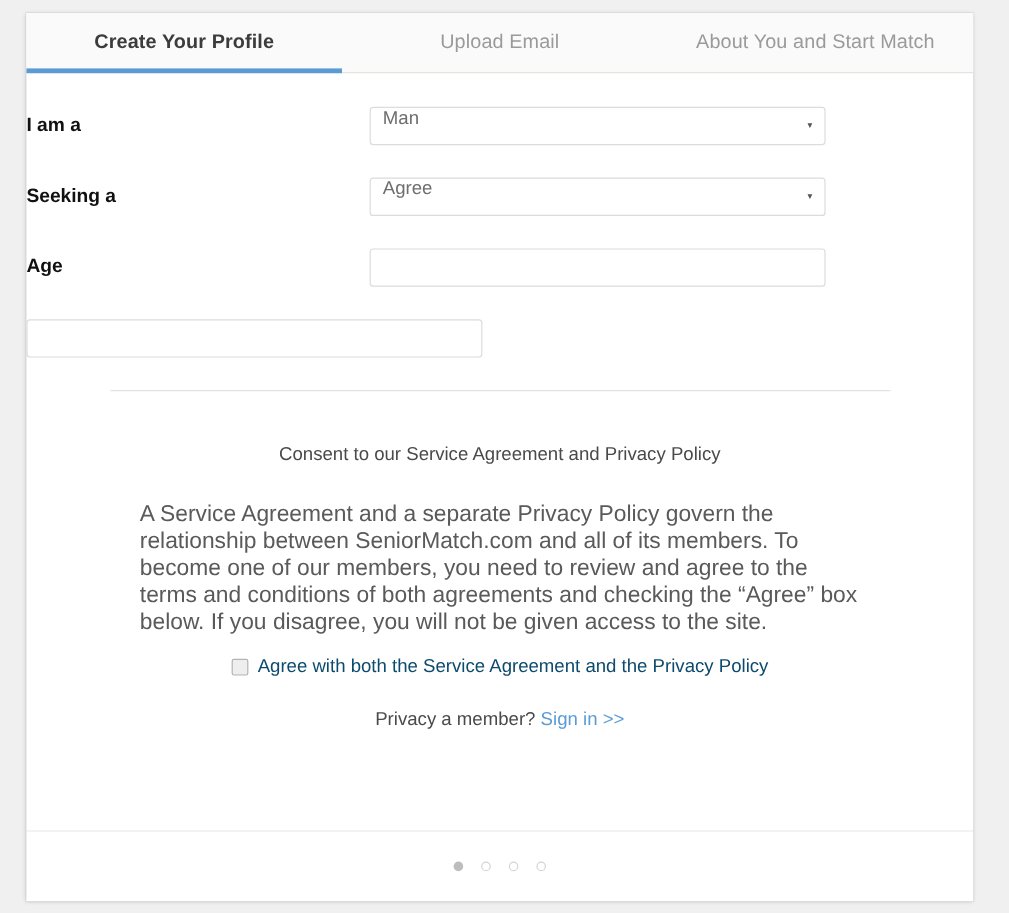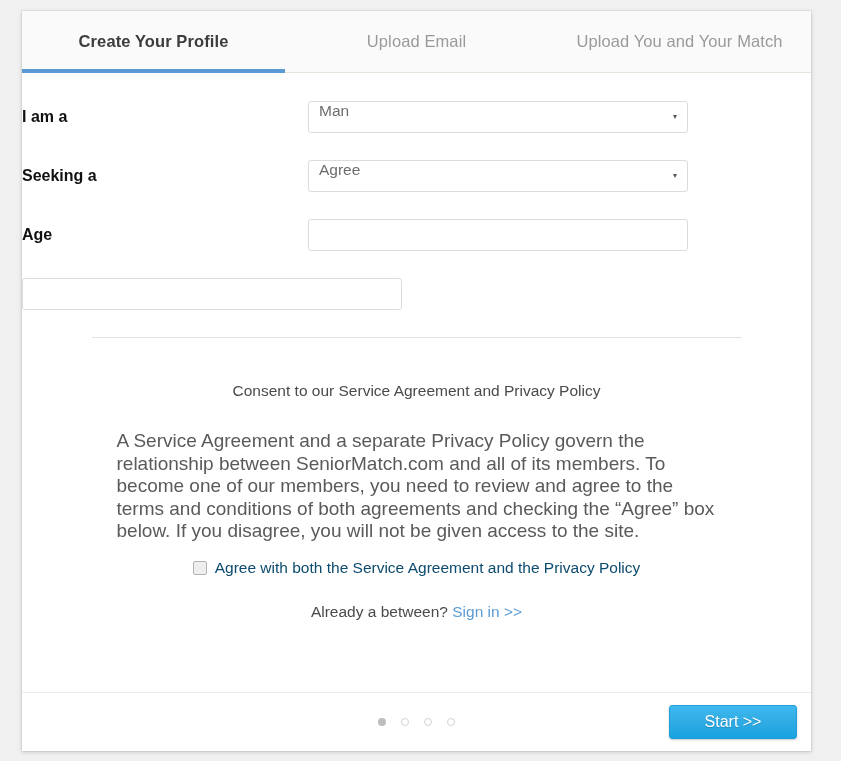"Create Your Profile" #tabbar { height: 62px -> 50px }
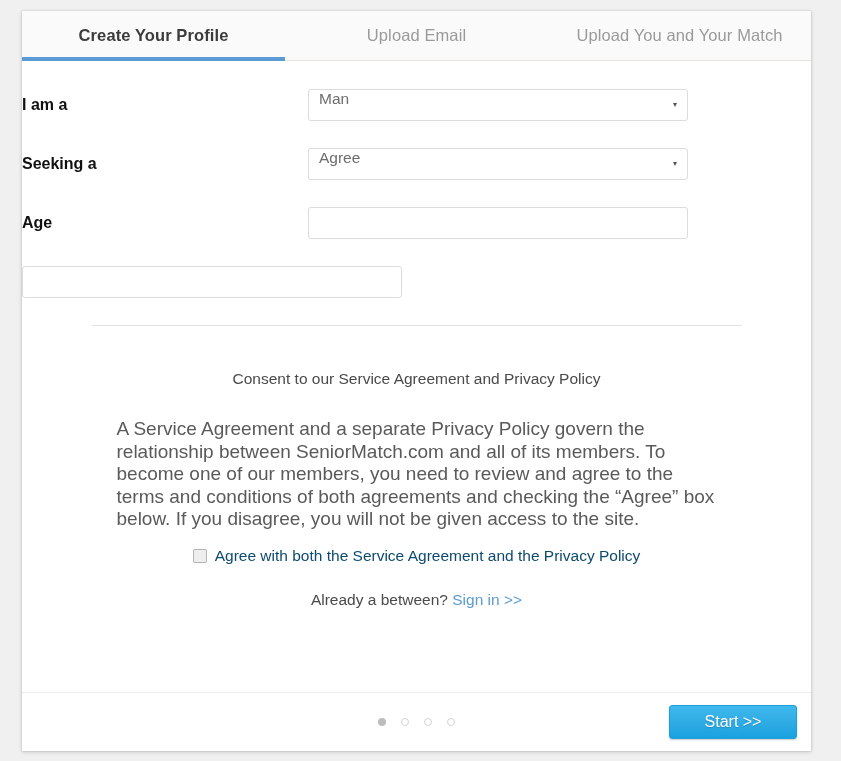"Upload You and Your Match" span { text: Upload You and Your -> About You and Start }
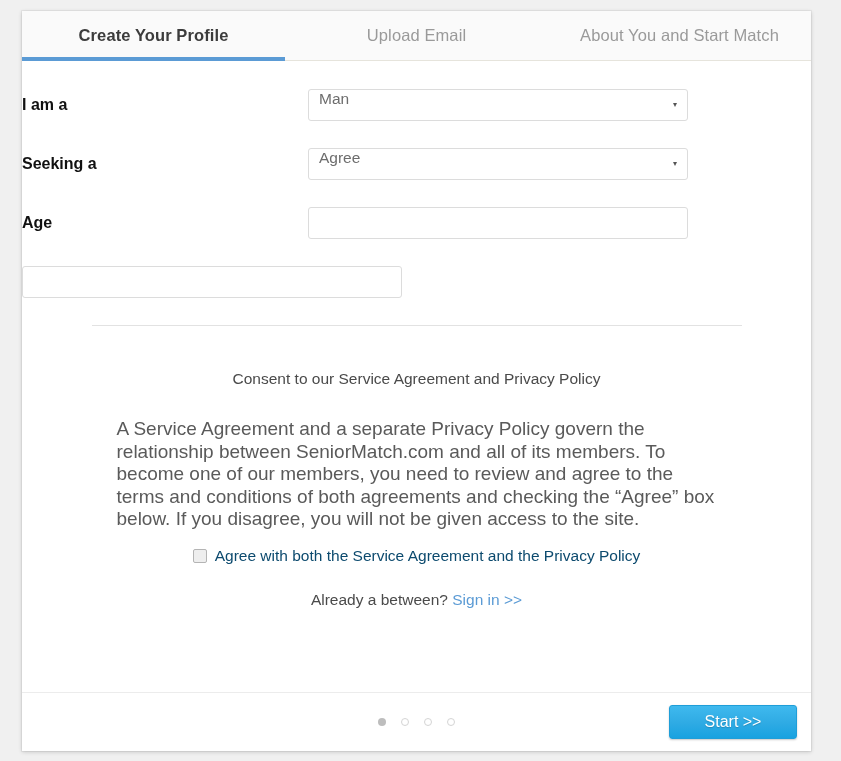"Already a between?" span { text: Already a between -> Privacy a member }
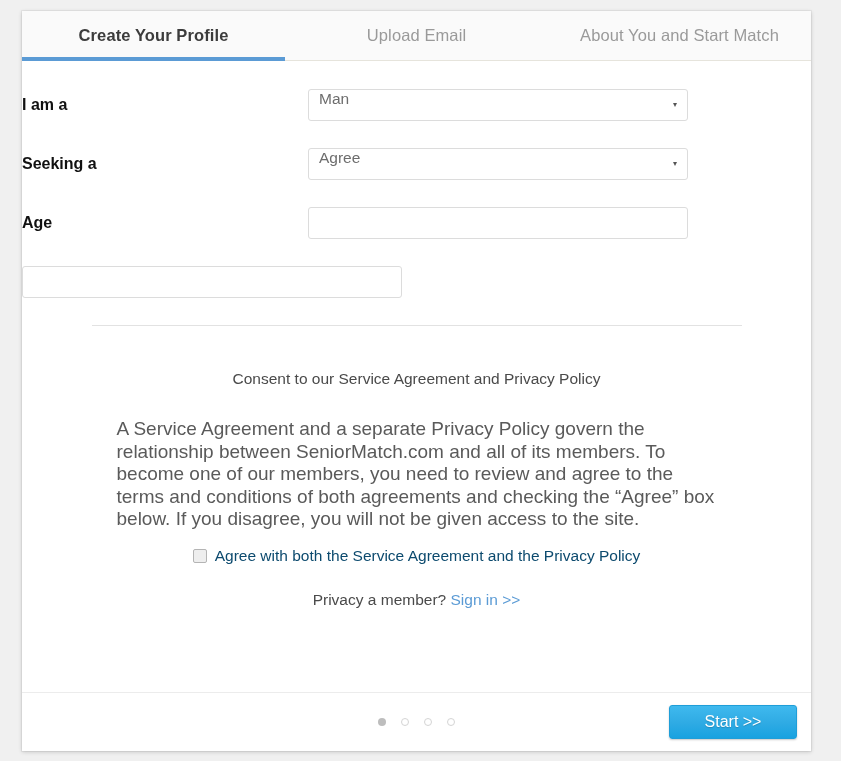"Start >>" div { html: <div>Start &gt;&gt;</div> -> none }
